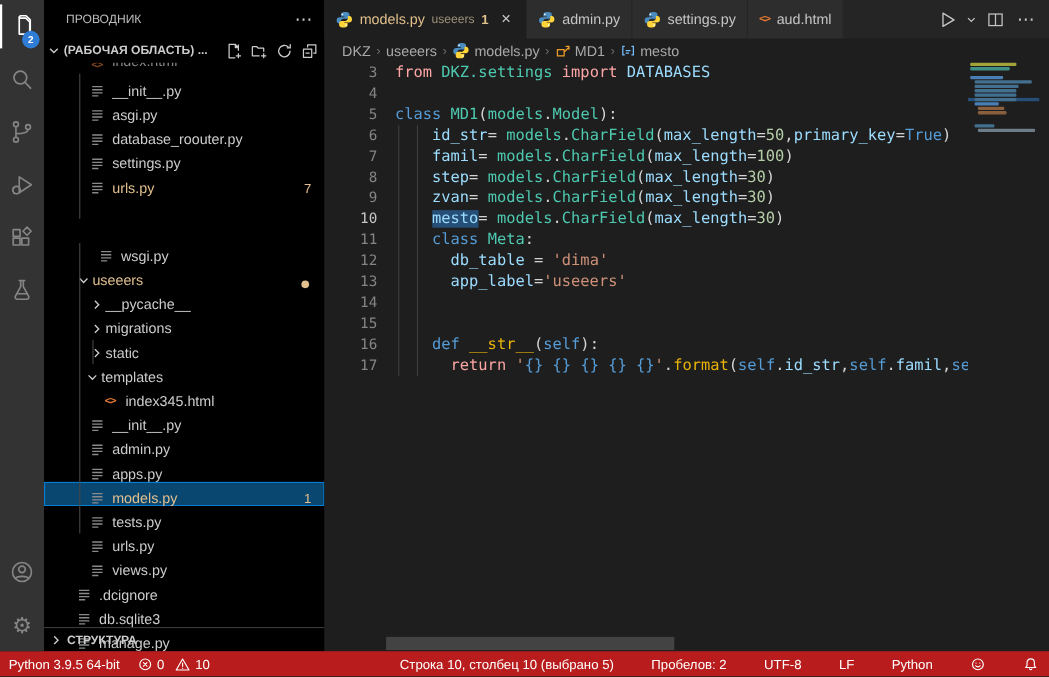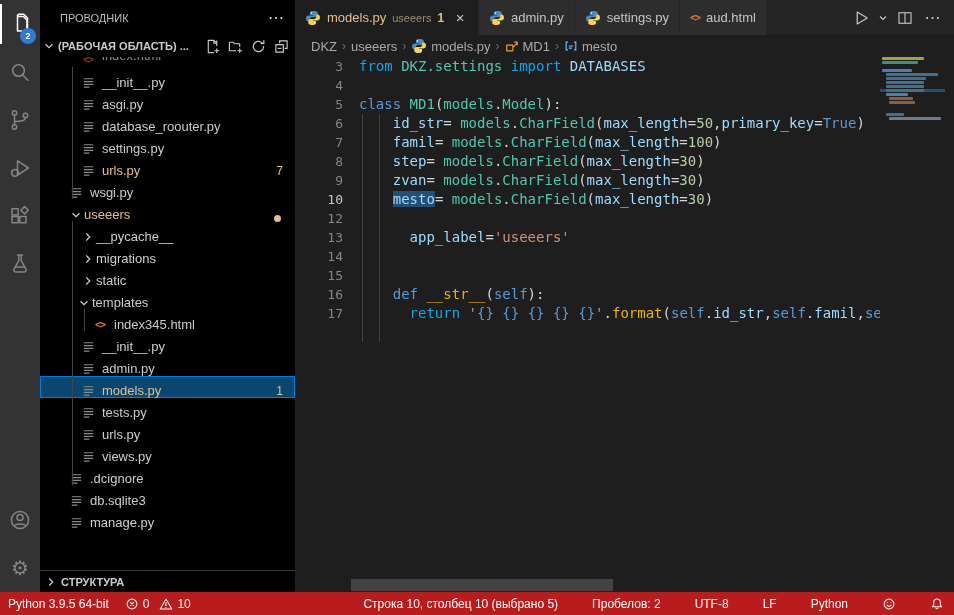"from" .kc { color: #0ea5e9 -> #fca5a5 }
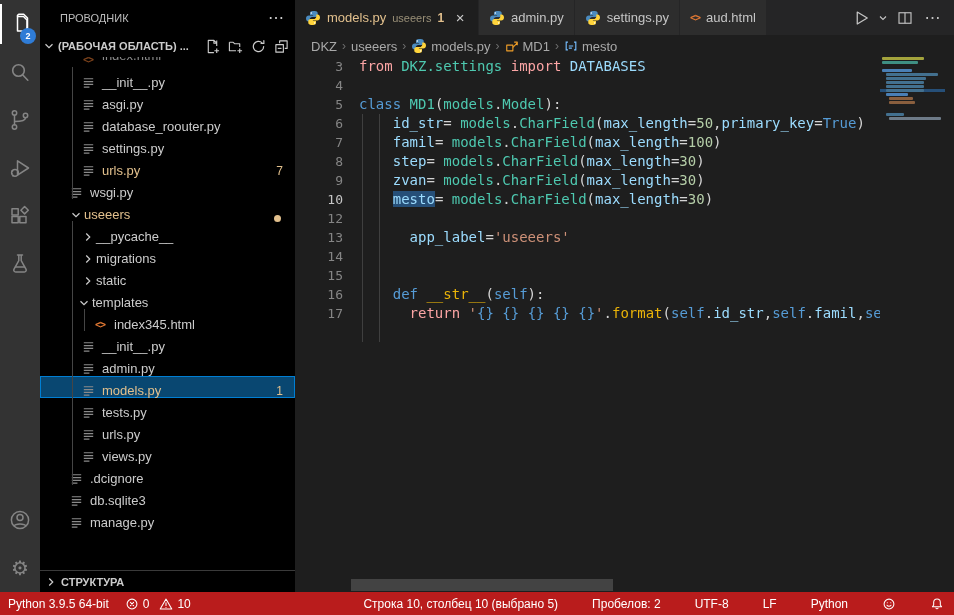"11" div.line { html: none -> <div> <div>11</div> <div><span> </span><span>class </span><span>Meta</span><span>:</span></div> </div> }
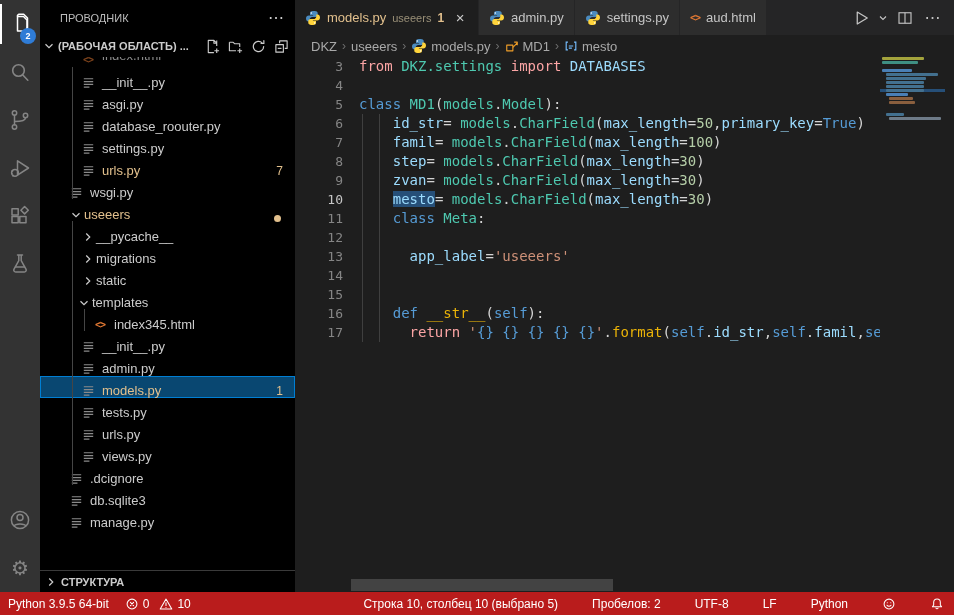"wsgi.py" div.trow { margin-top: none -> 40px; padding-left: 28px -> 48px }
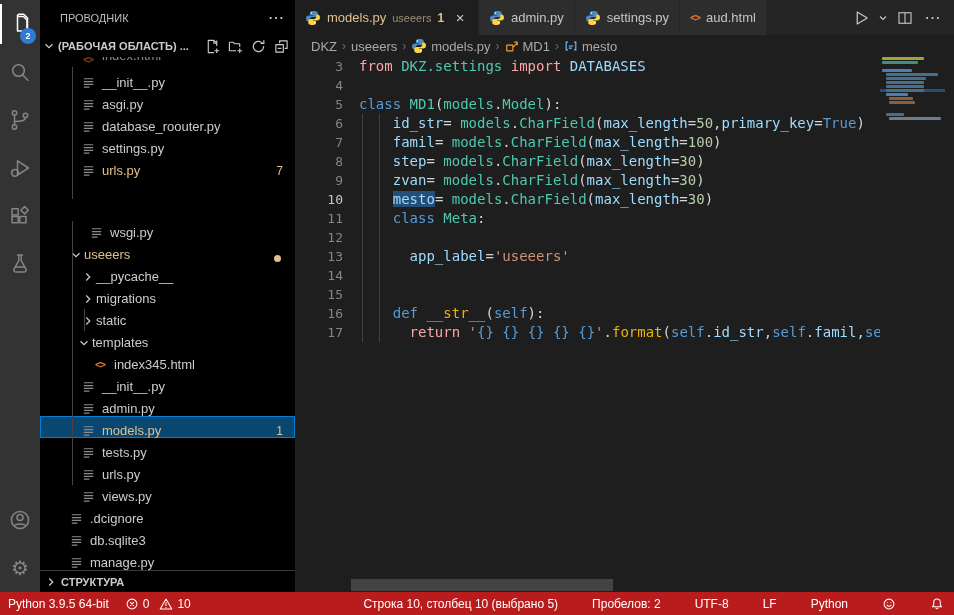"db_table = 'dima'" div.lc { html: none -> <div><span> </span><span>db_table</span><span> = </span><span>'dima'</span></div> }
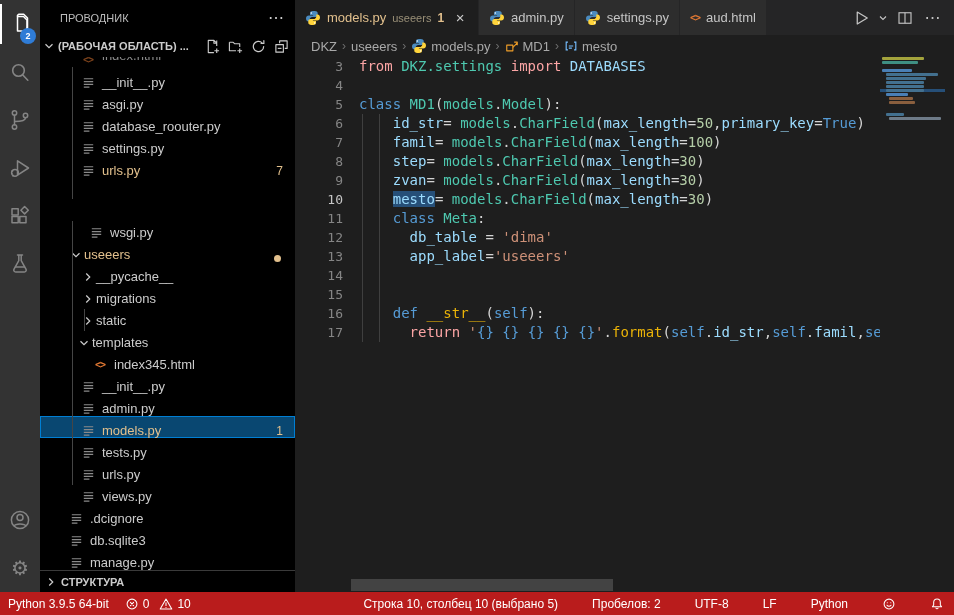"apps.py" div.trow { html: none -> <div> <span> <svg> <path></path> </svg> </span> <span>apps.py</span> </div> }
